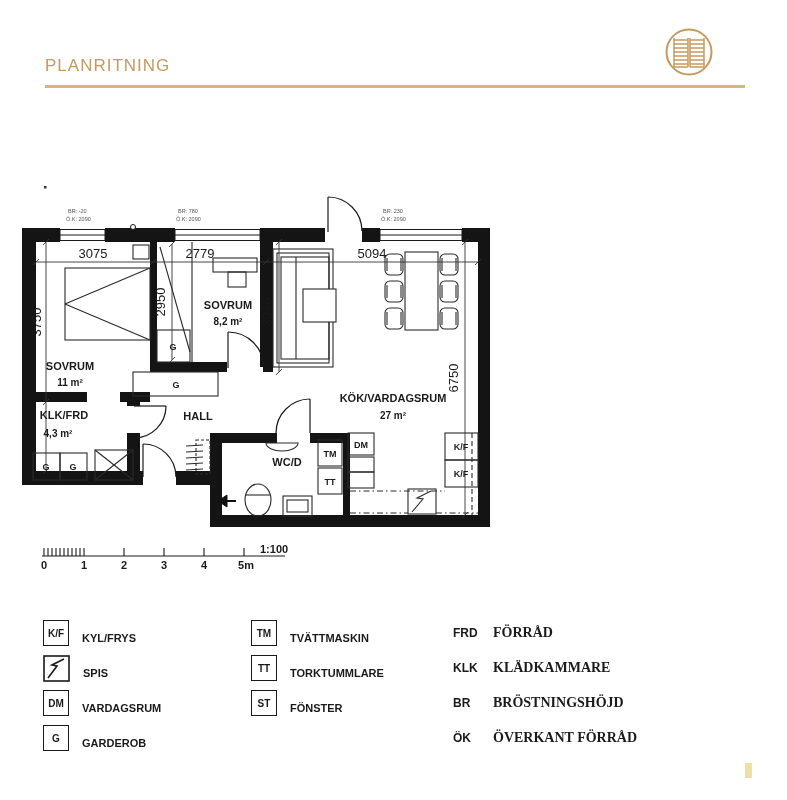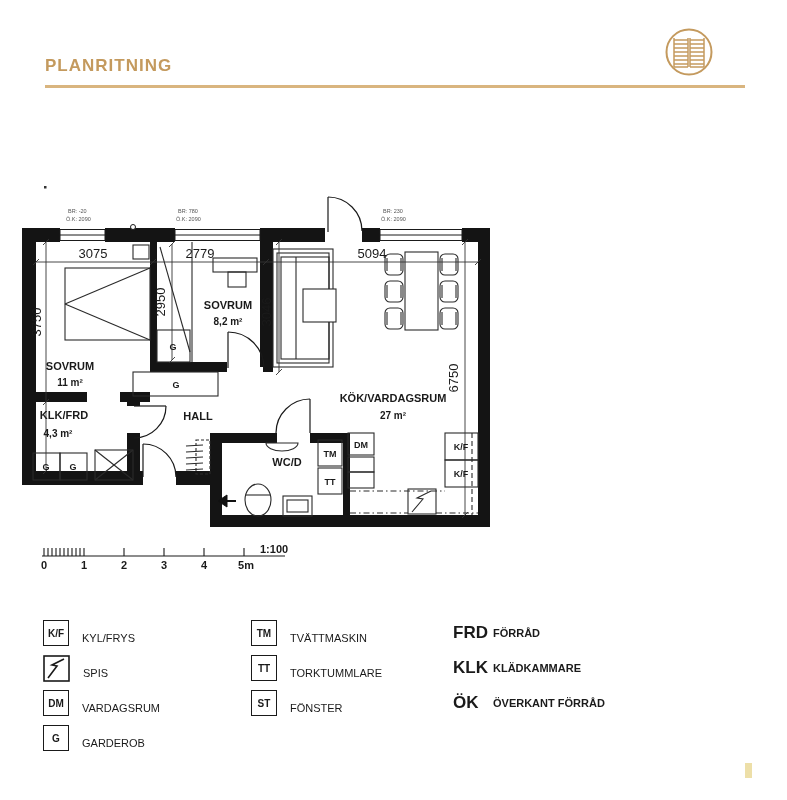"PLANRITNING" #hdr-title { font-weight: 700 -> 400 }
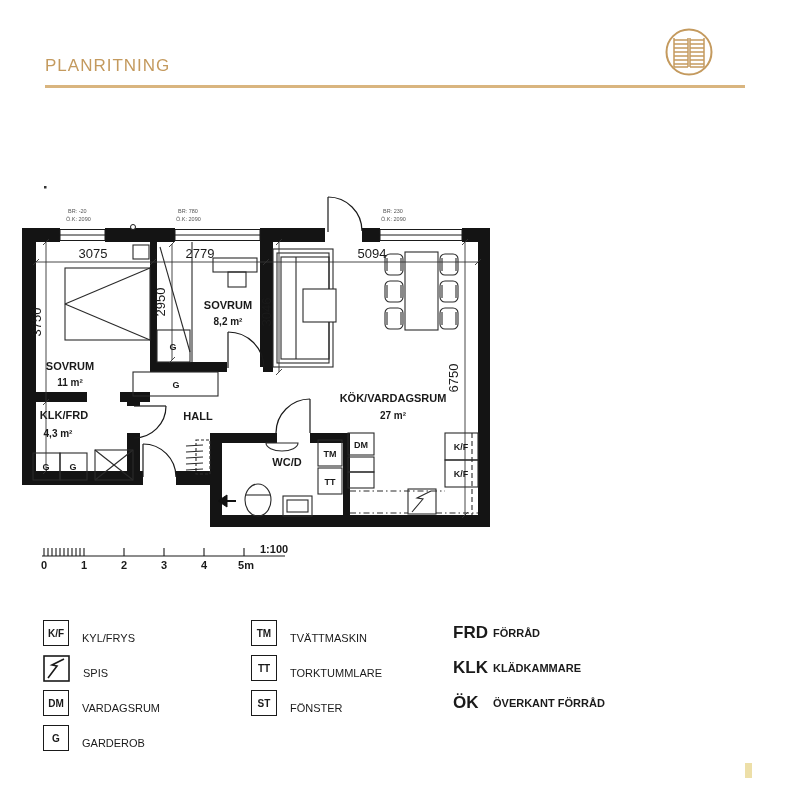"KYL/FRYS" .llab { font-weight: 400 -> 700 }
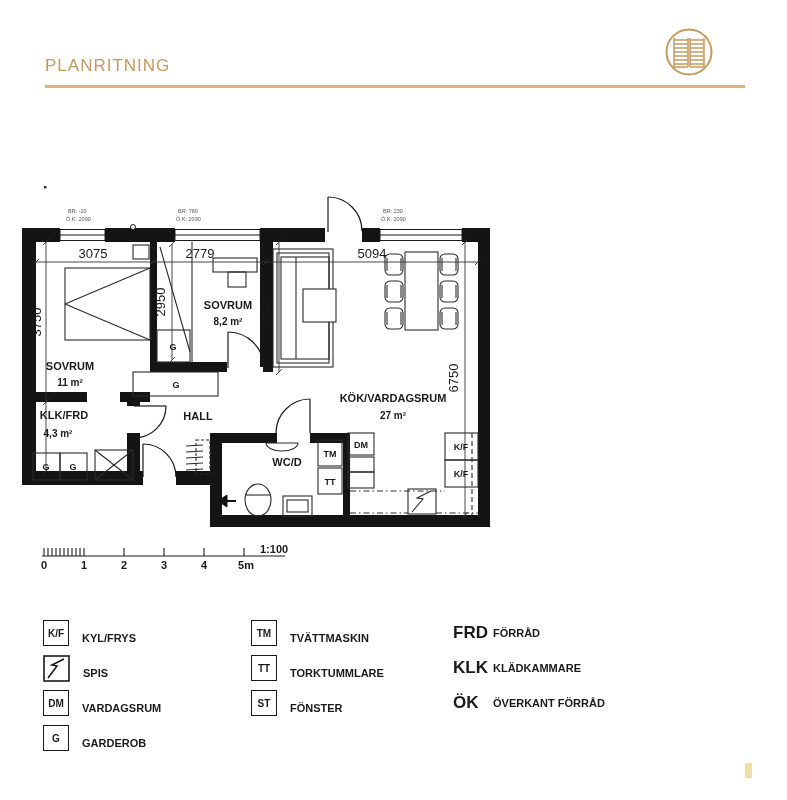"FRD" .labbr { font-size: 17px -> 12px }
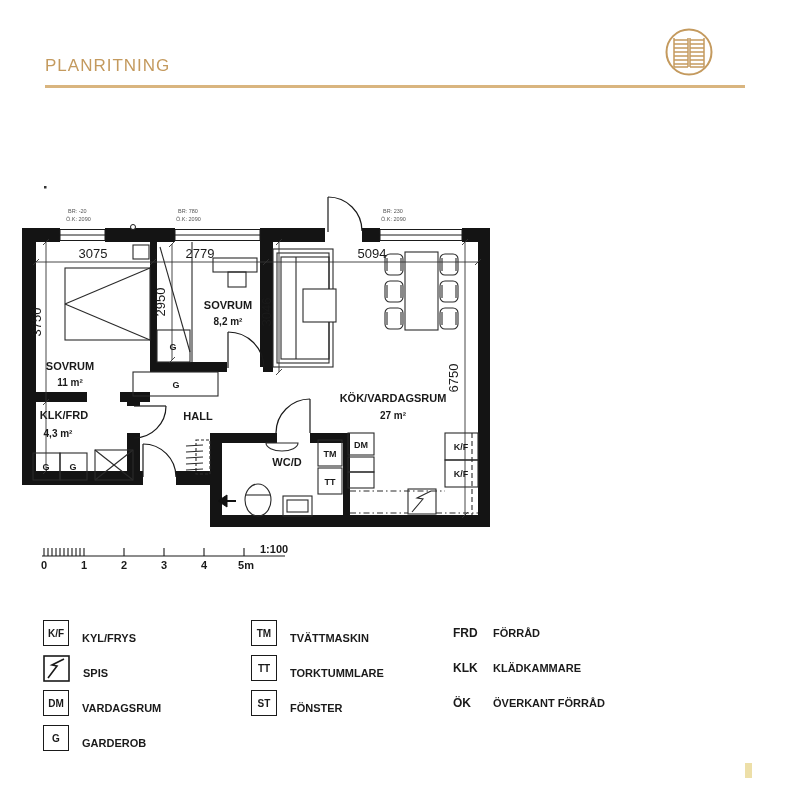"FÖRRÅD" .llab3 { font-family: none -> Liberation Serif, serif; font-size: 11px -> 14px }
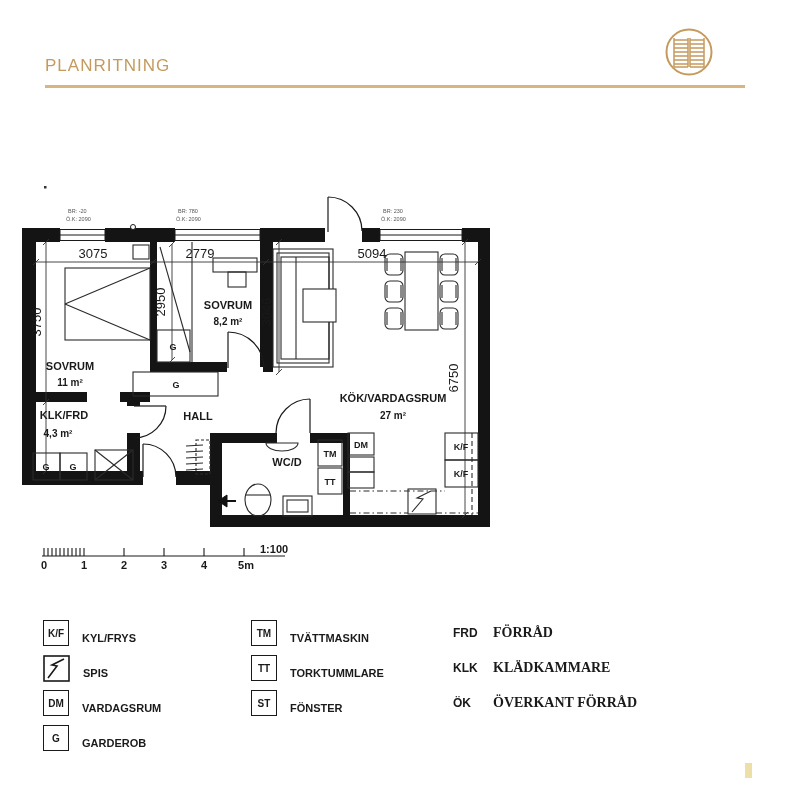"BR" div.lrow { html: none -> <div> <div>BR</div> <div>BRÖSTNINGSHÖJD</div> </div> }
